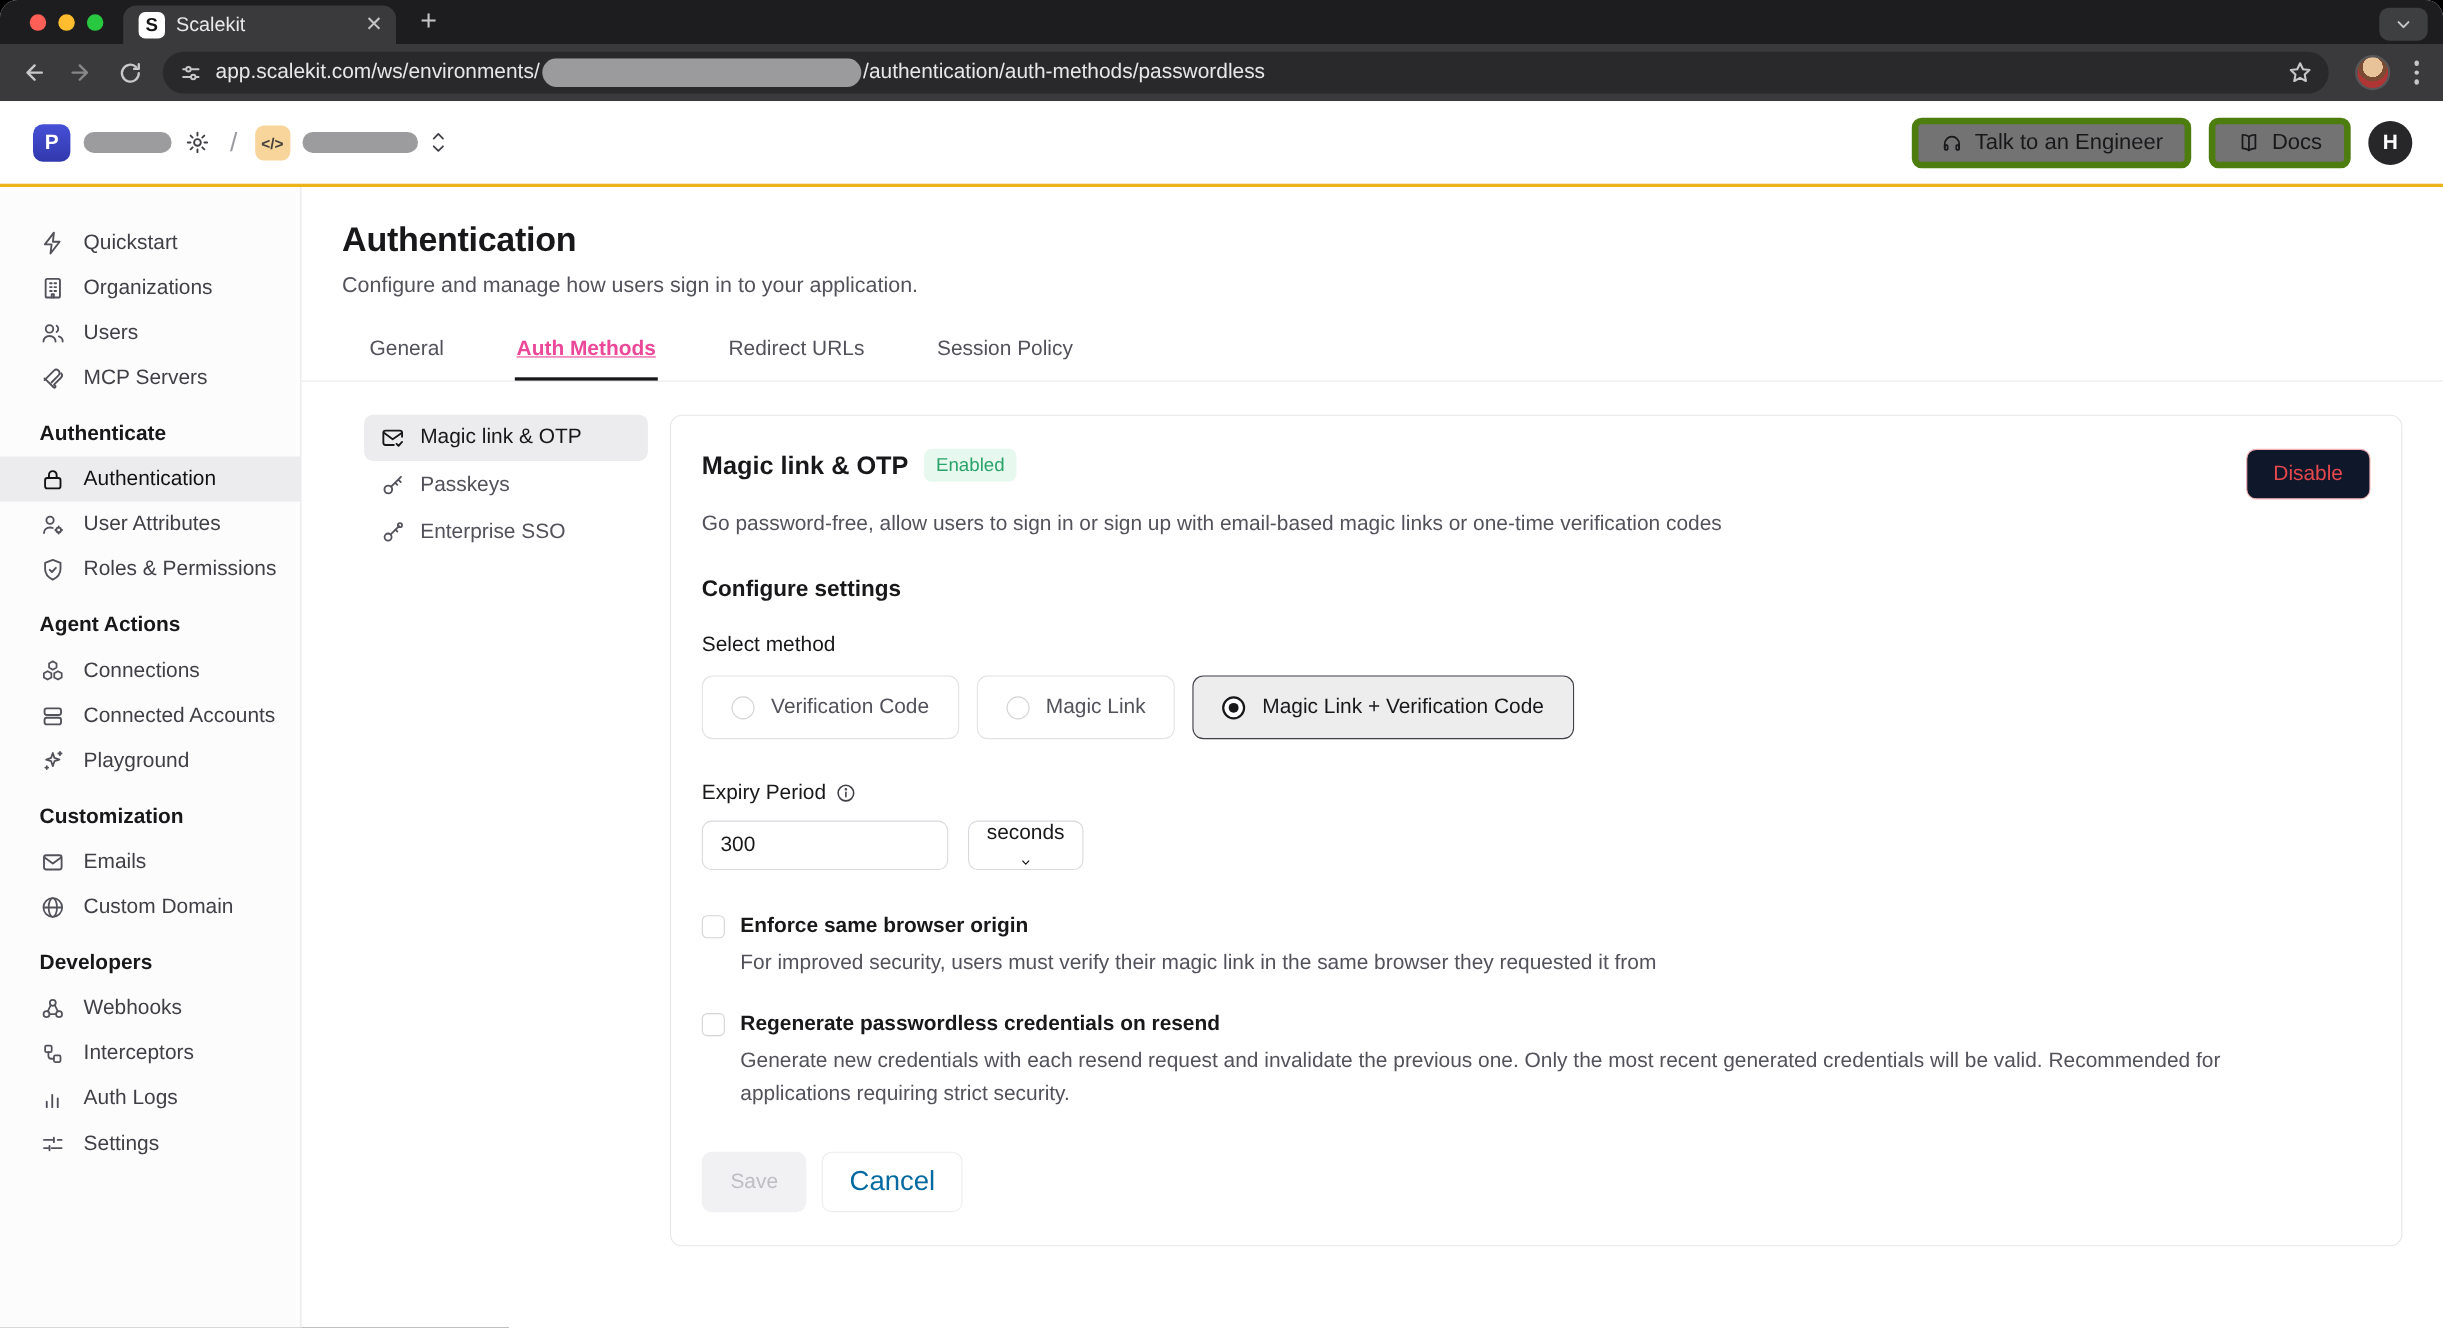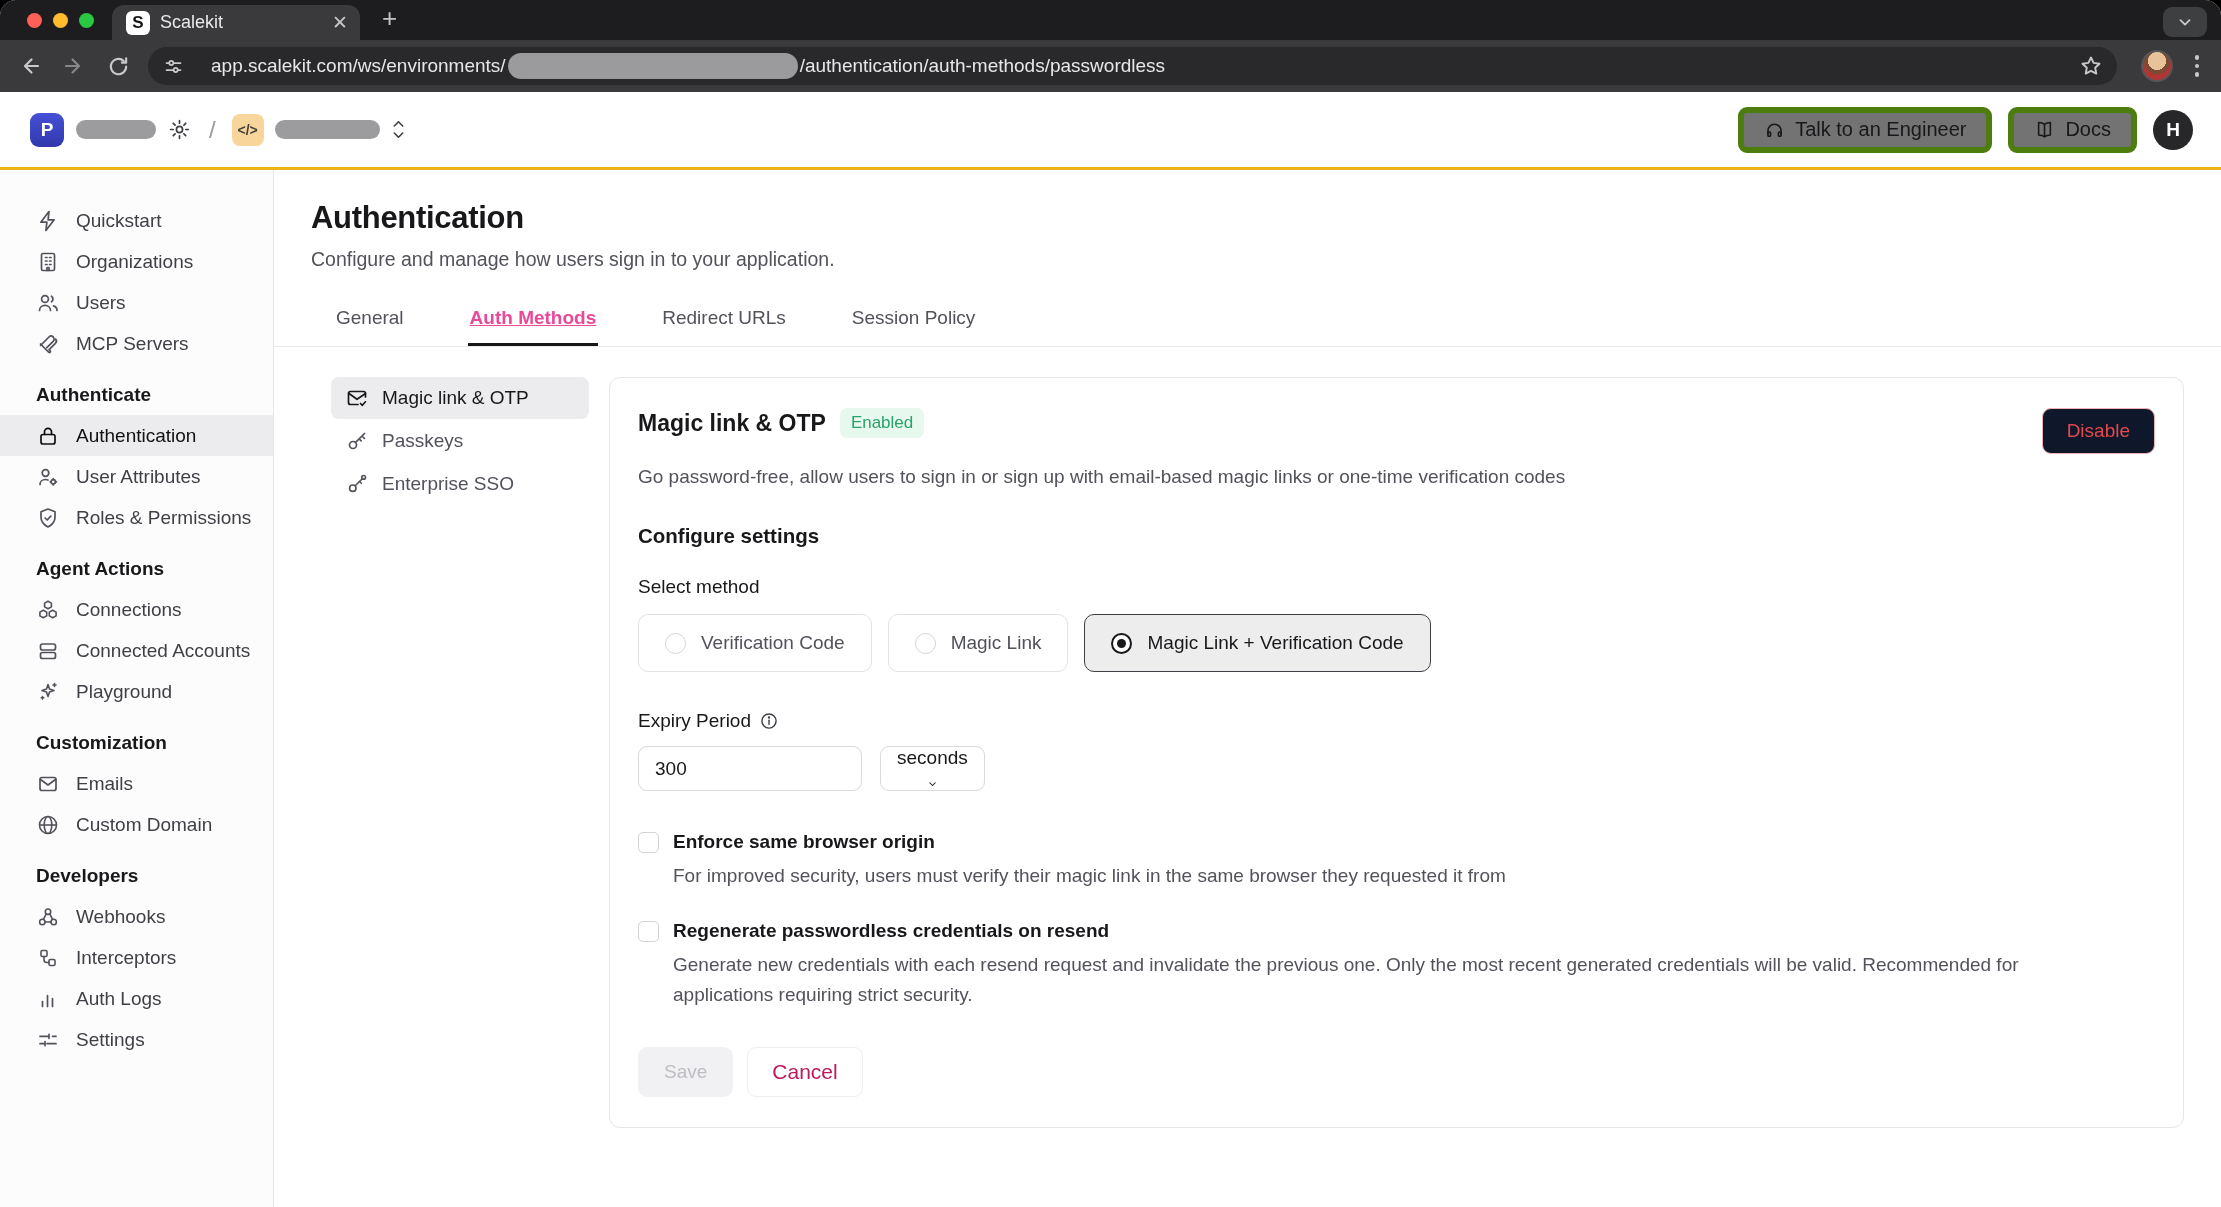"app.scalekit.com/ws/environments/" .url-text { margin-left: 15px -> none }
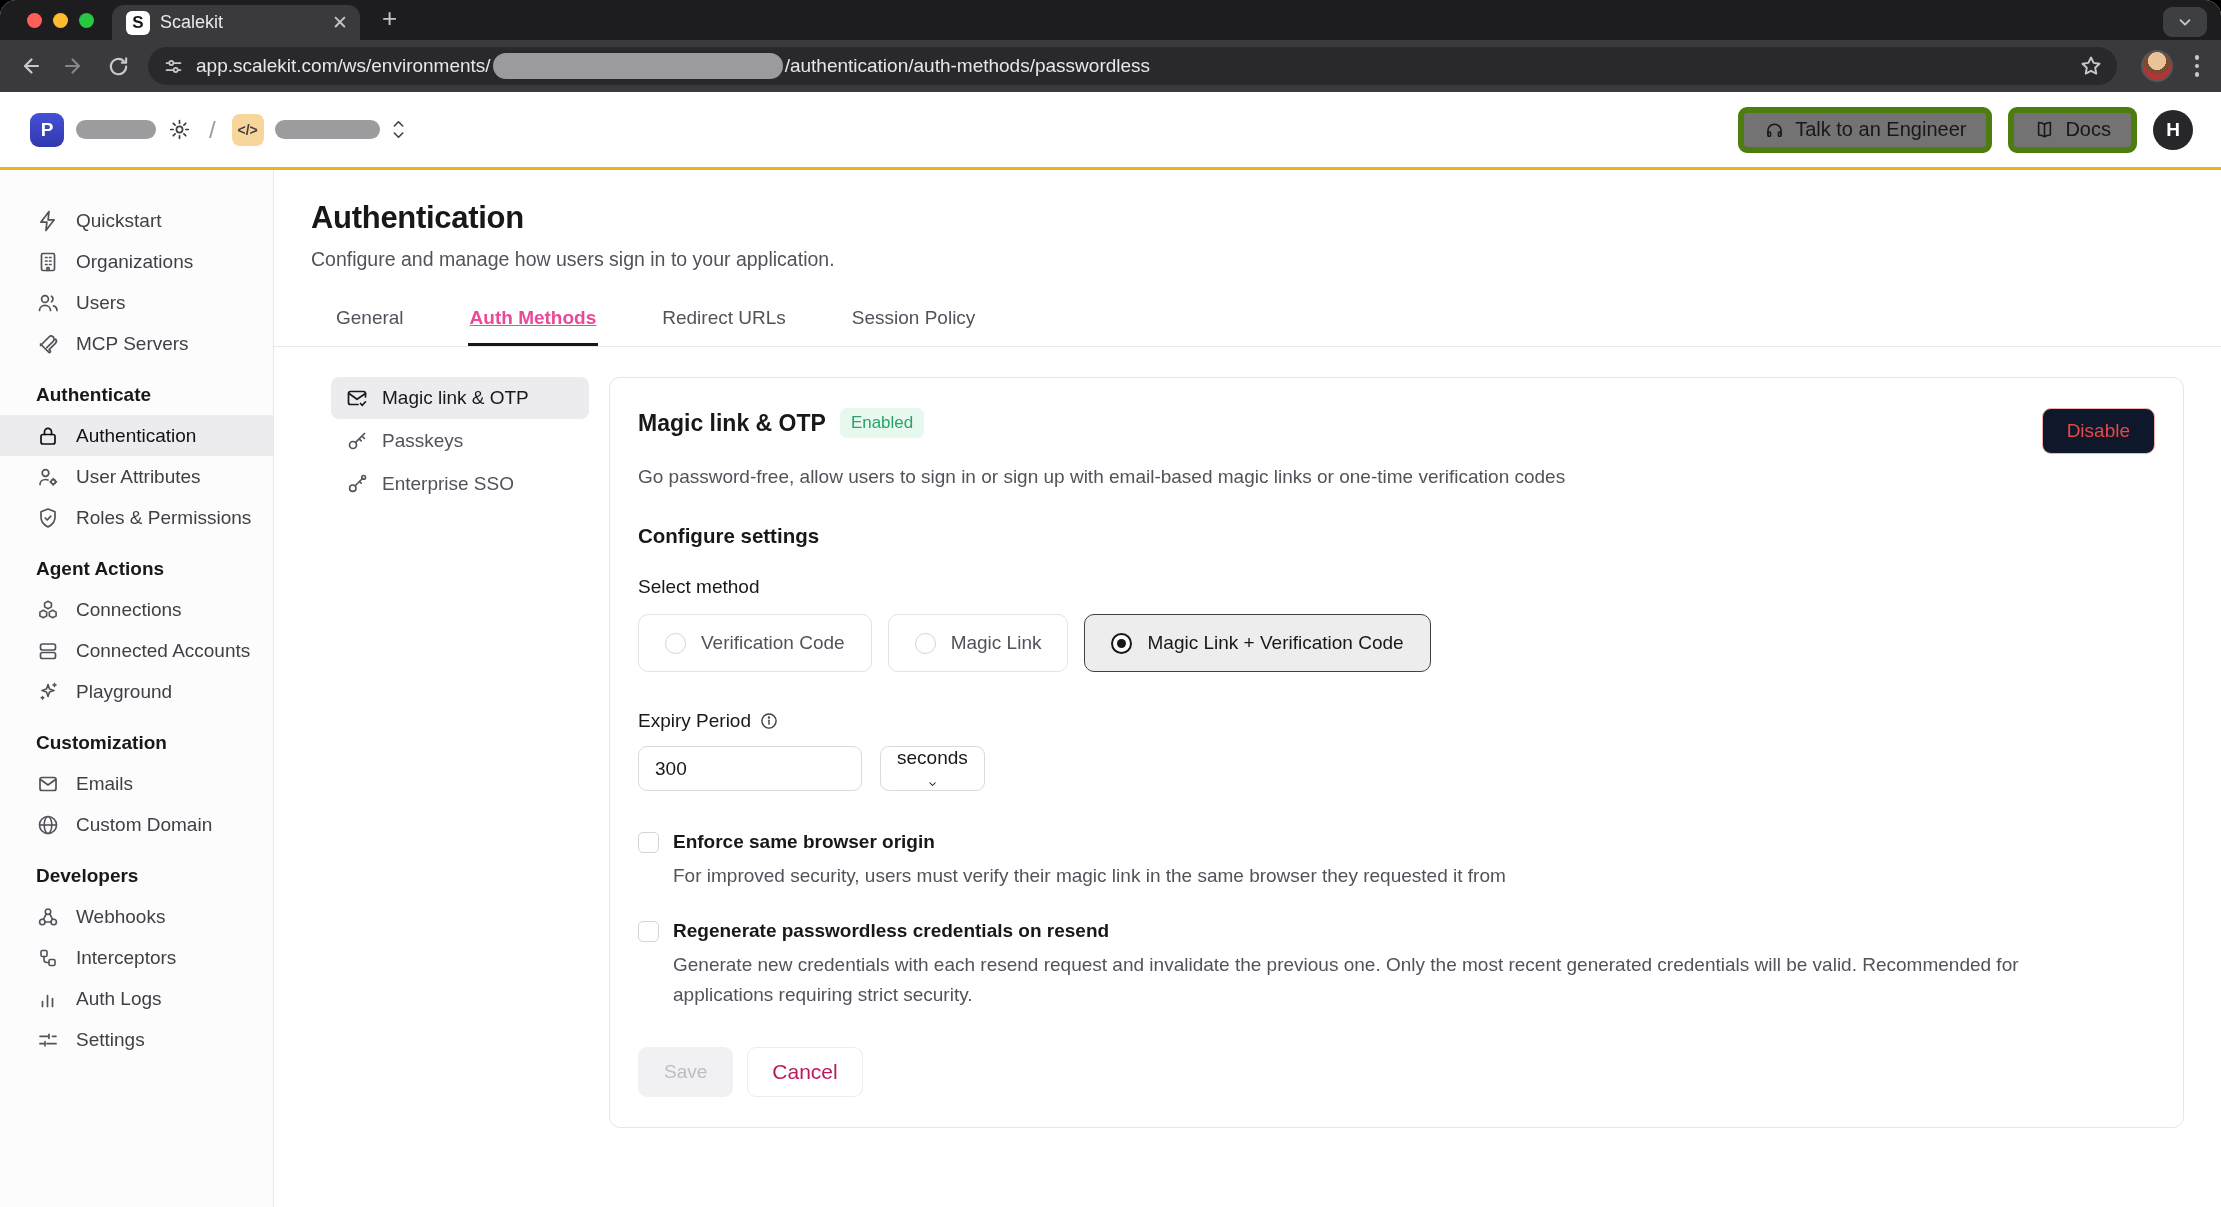"Cancel" .cancel-btn { color: #be185d -> #0369a1; font-size: 21px -> 25px }
